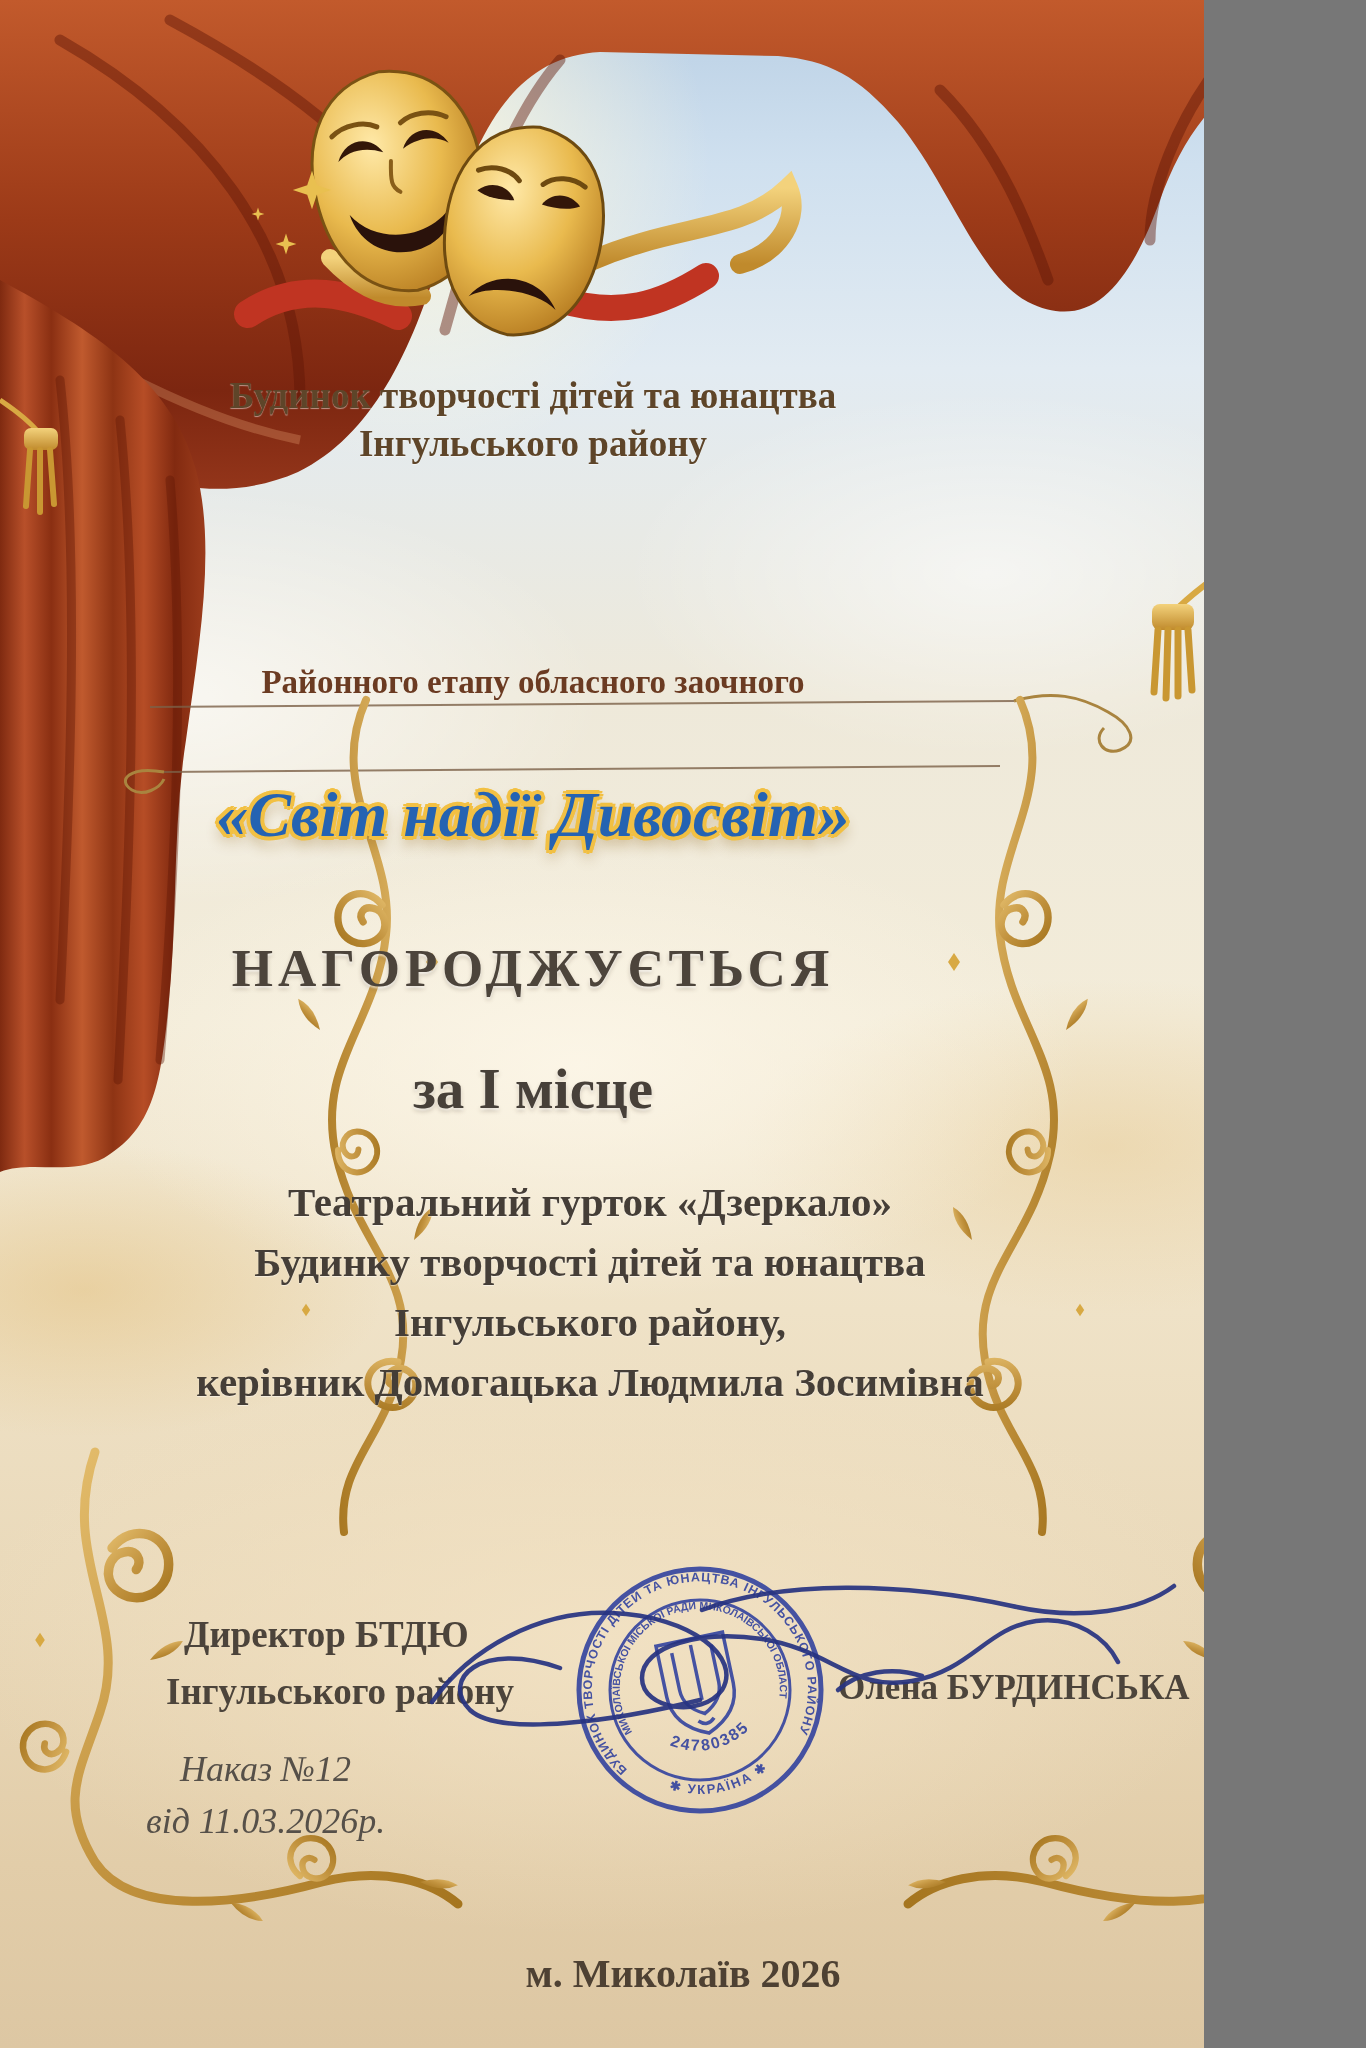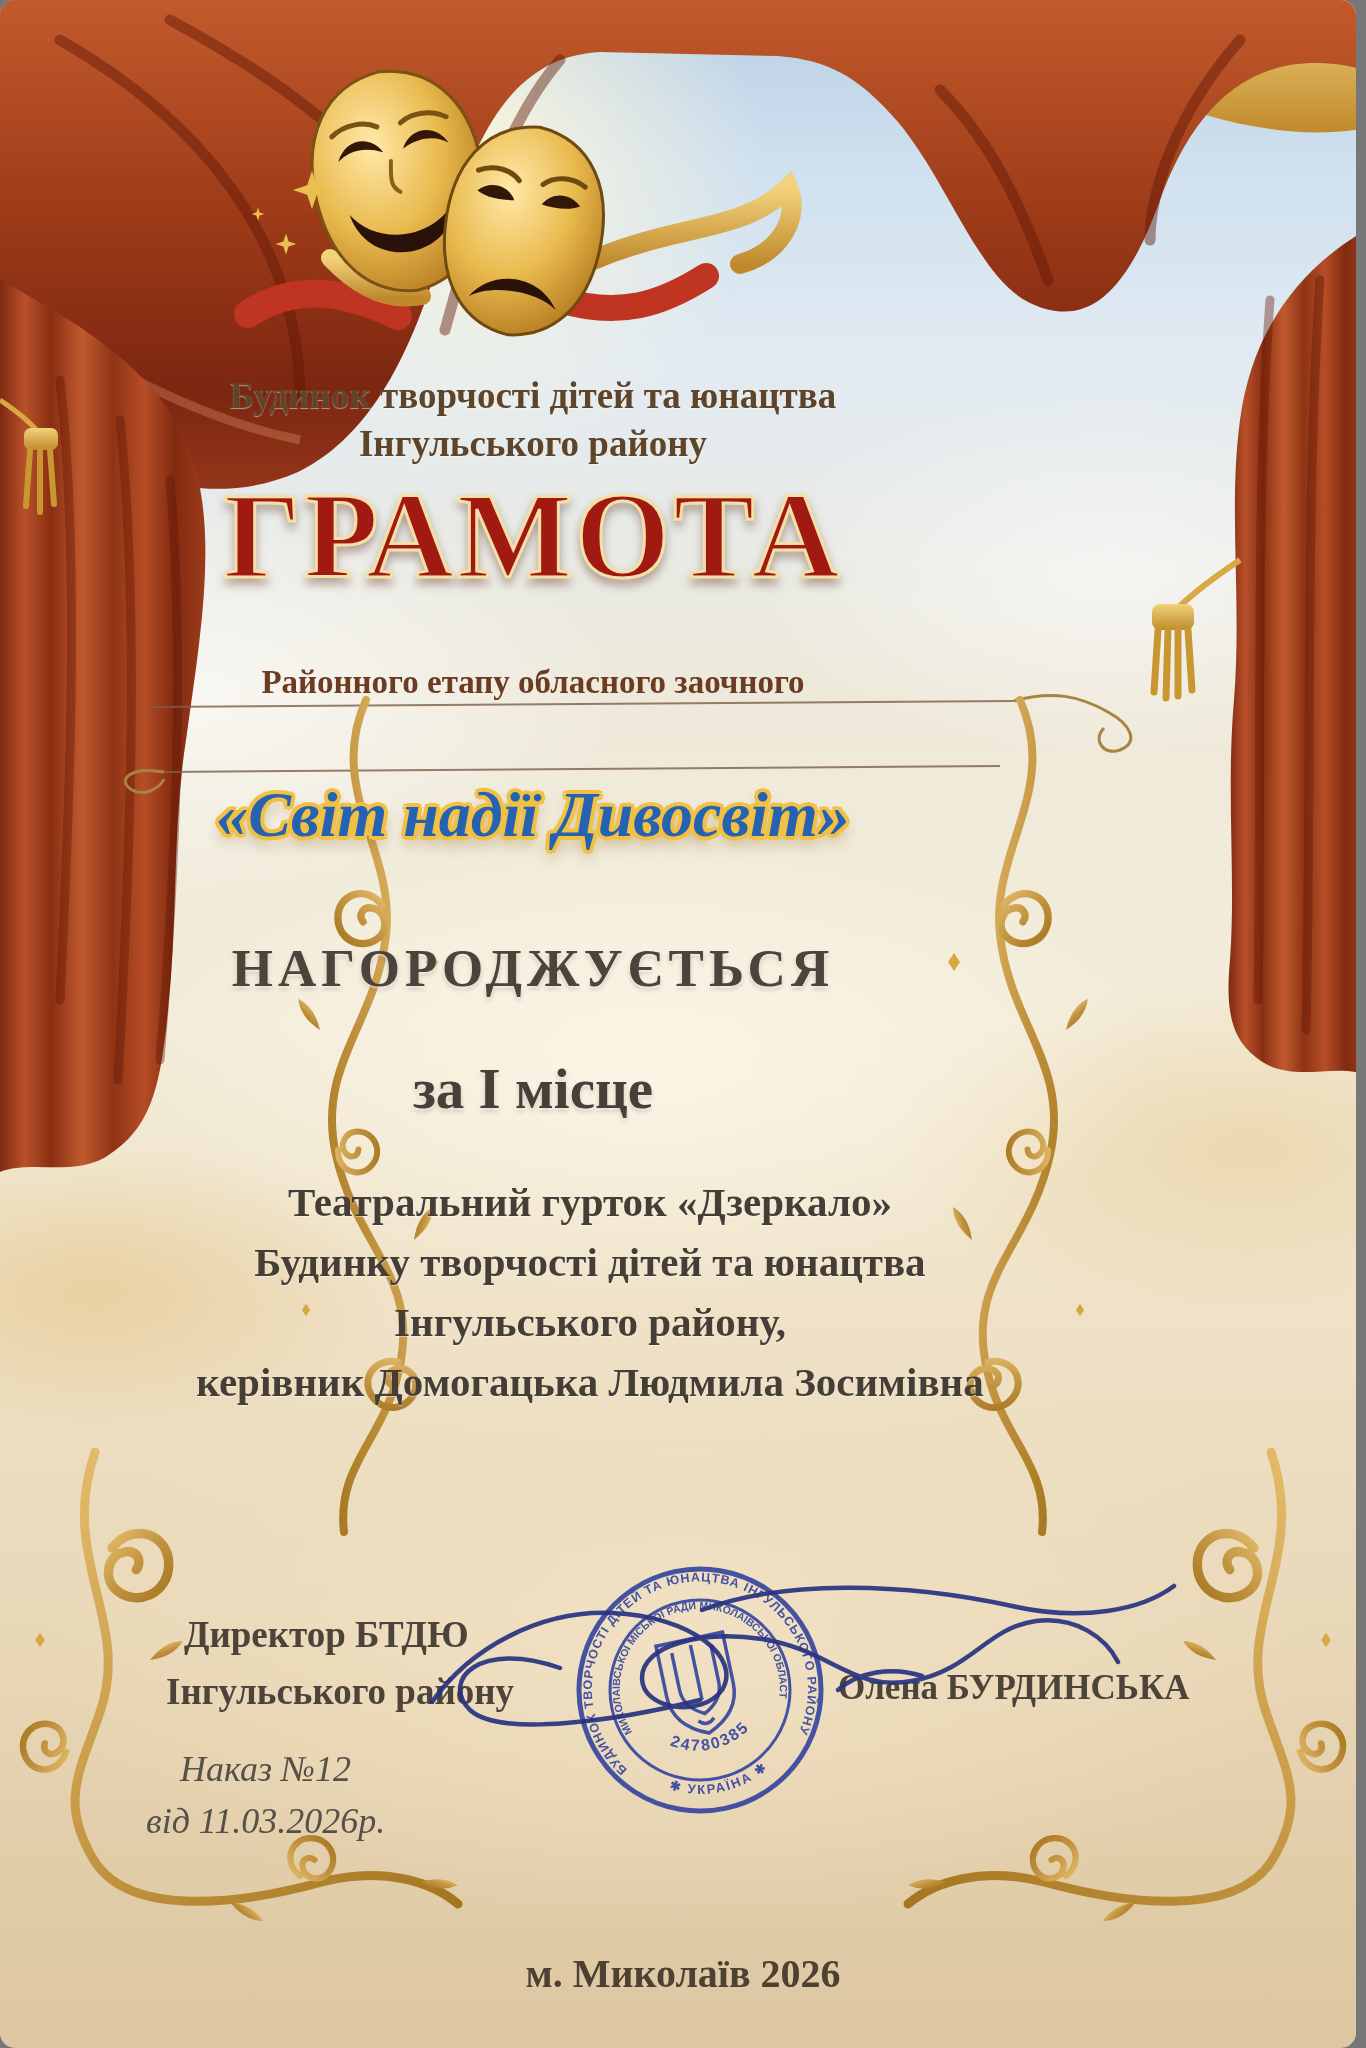"Будинок творчості дітей та юнацтва" .cert { border-radius: 15px -> none; width: 1356px -> 1204px }
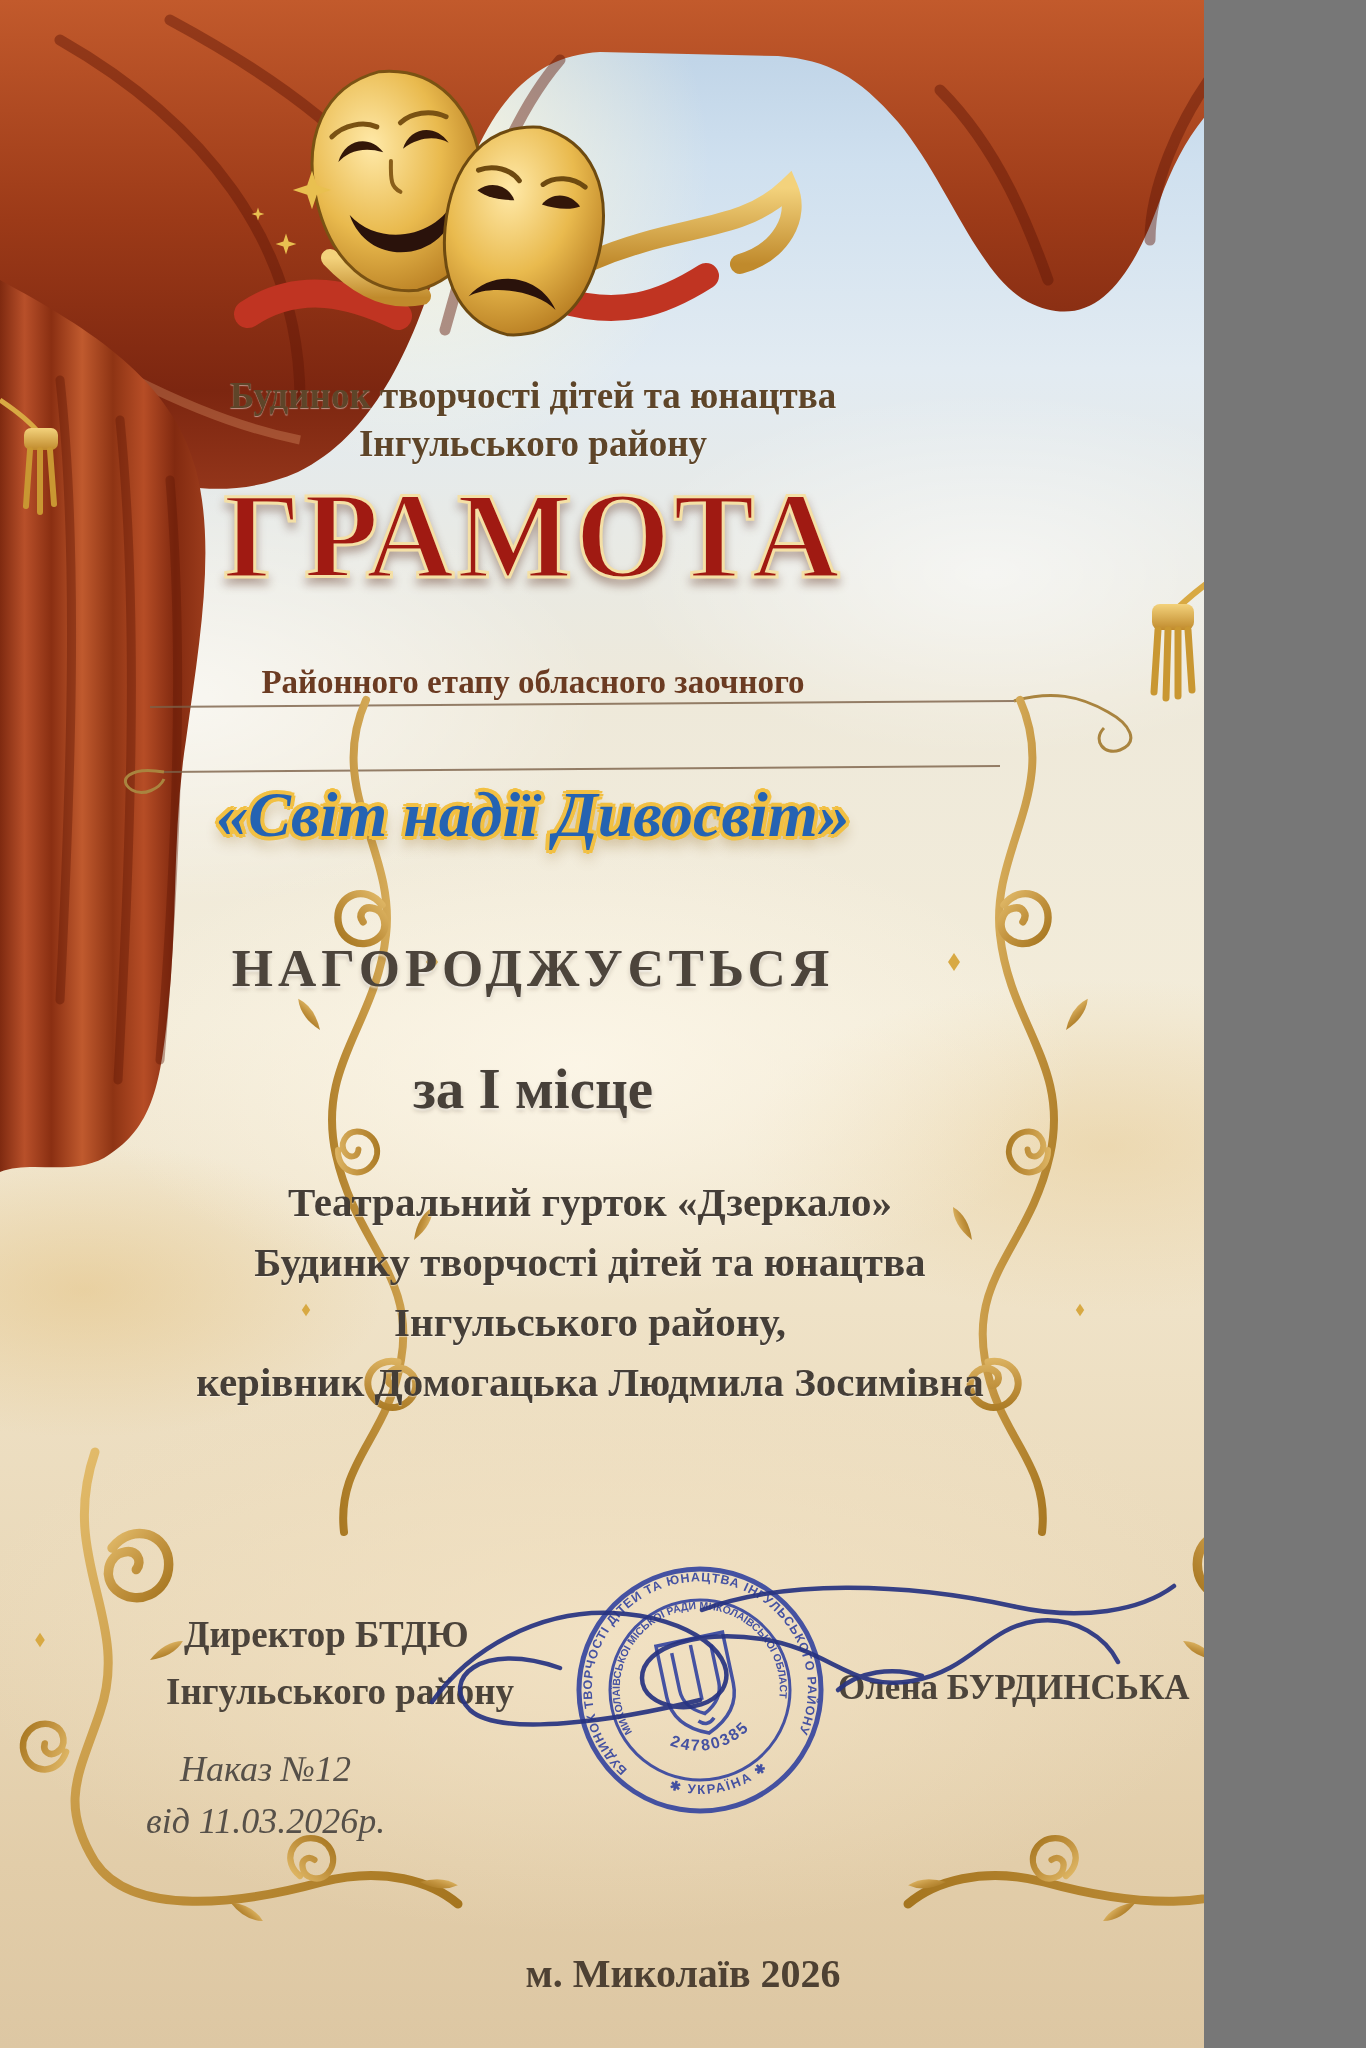"ГРАМОТА" div.abs { html: <div>ГРАМОТА</div> -> none }
